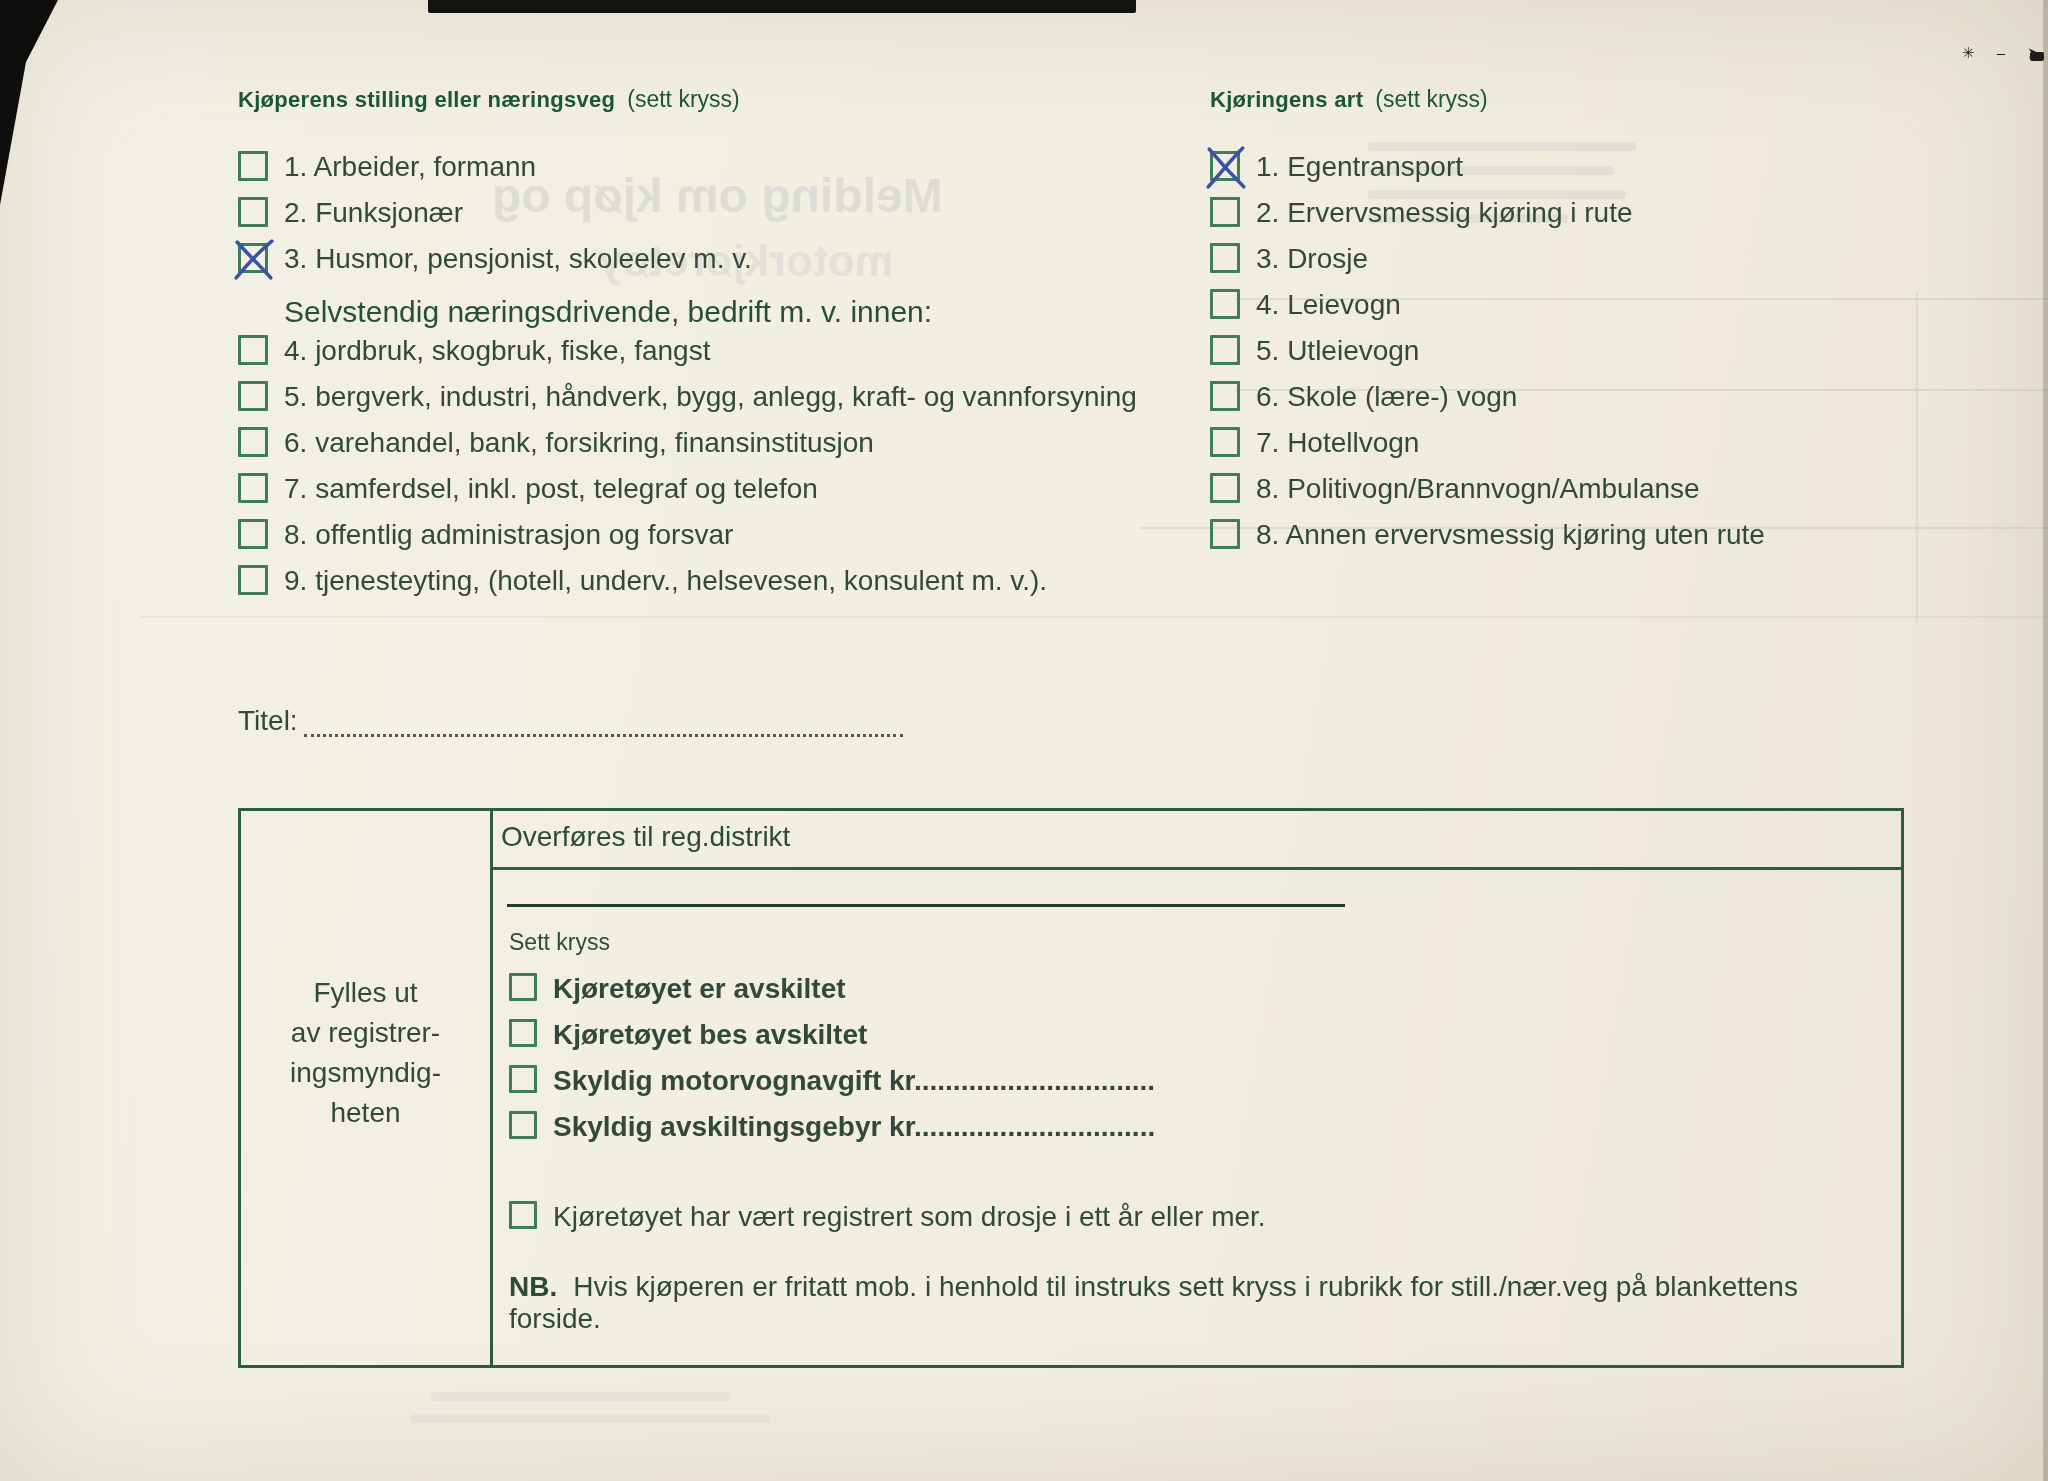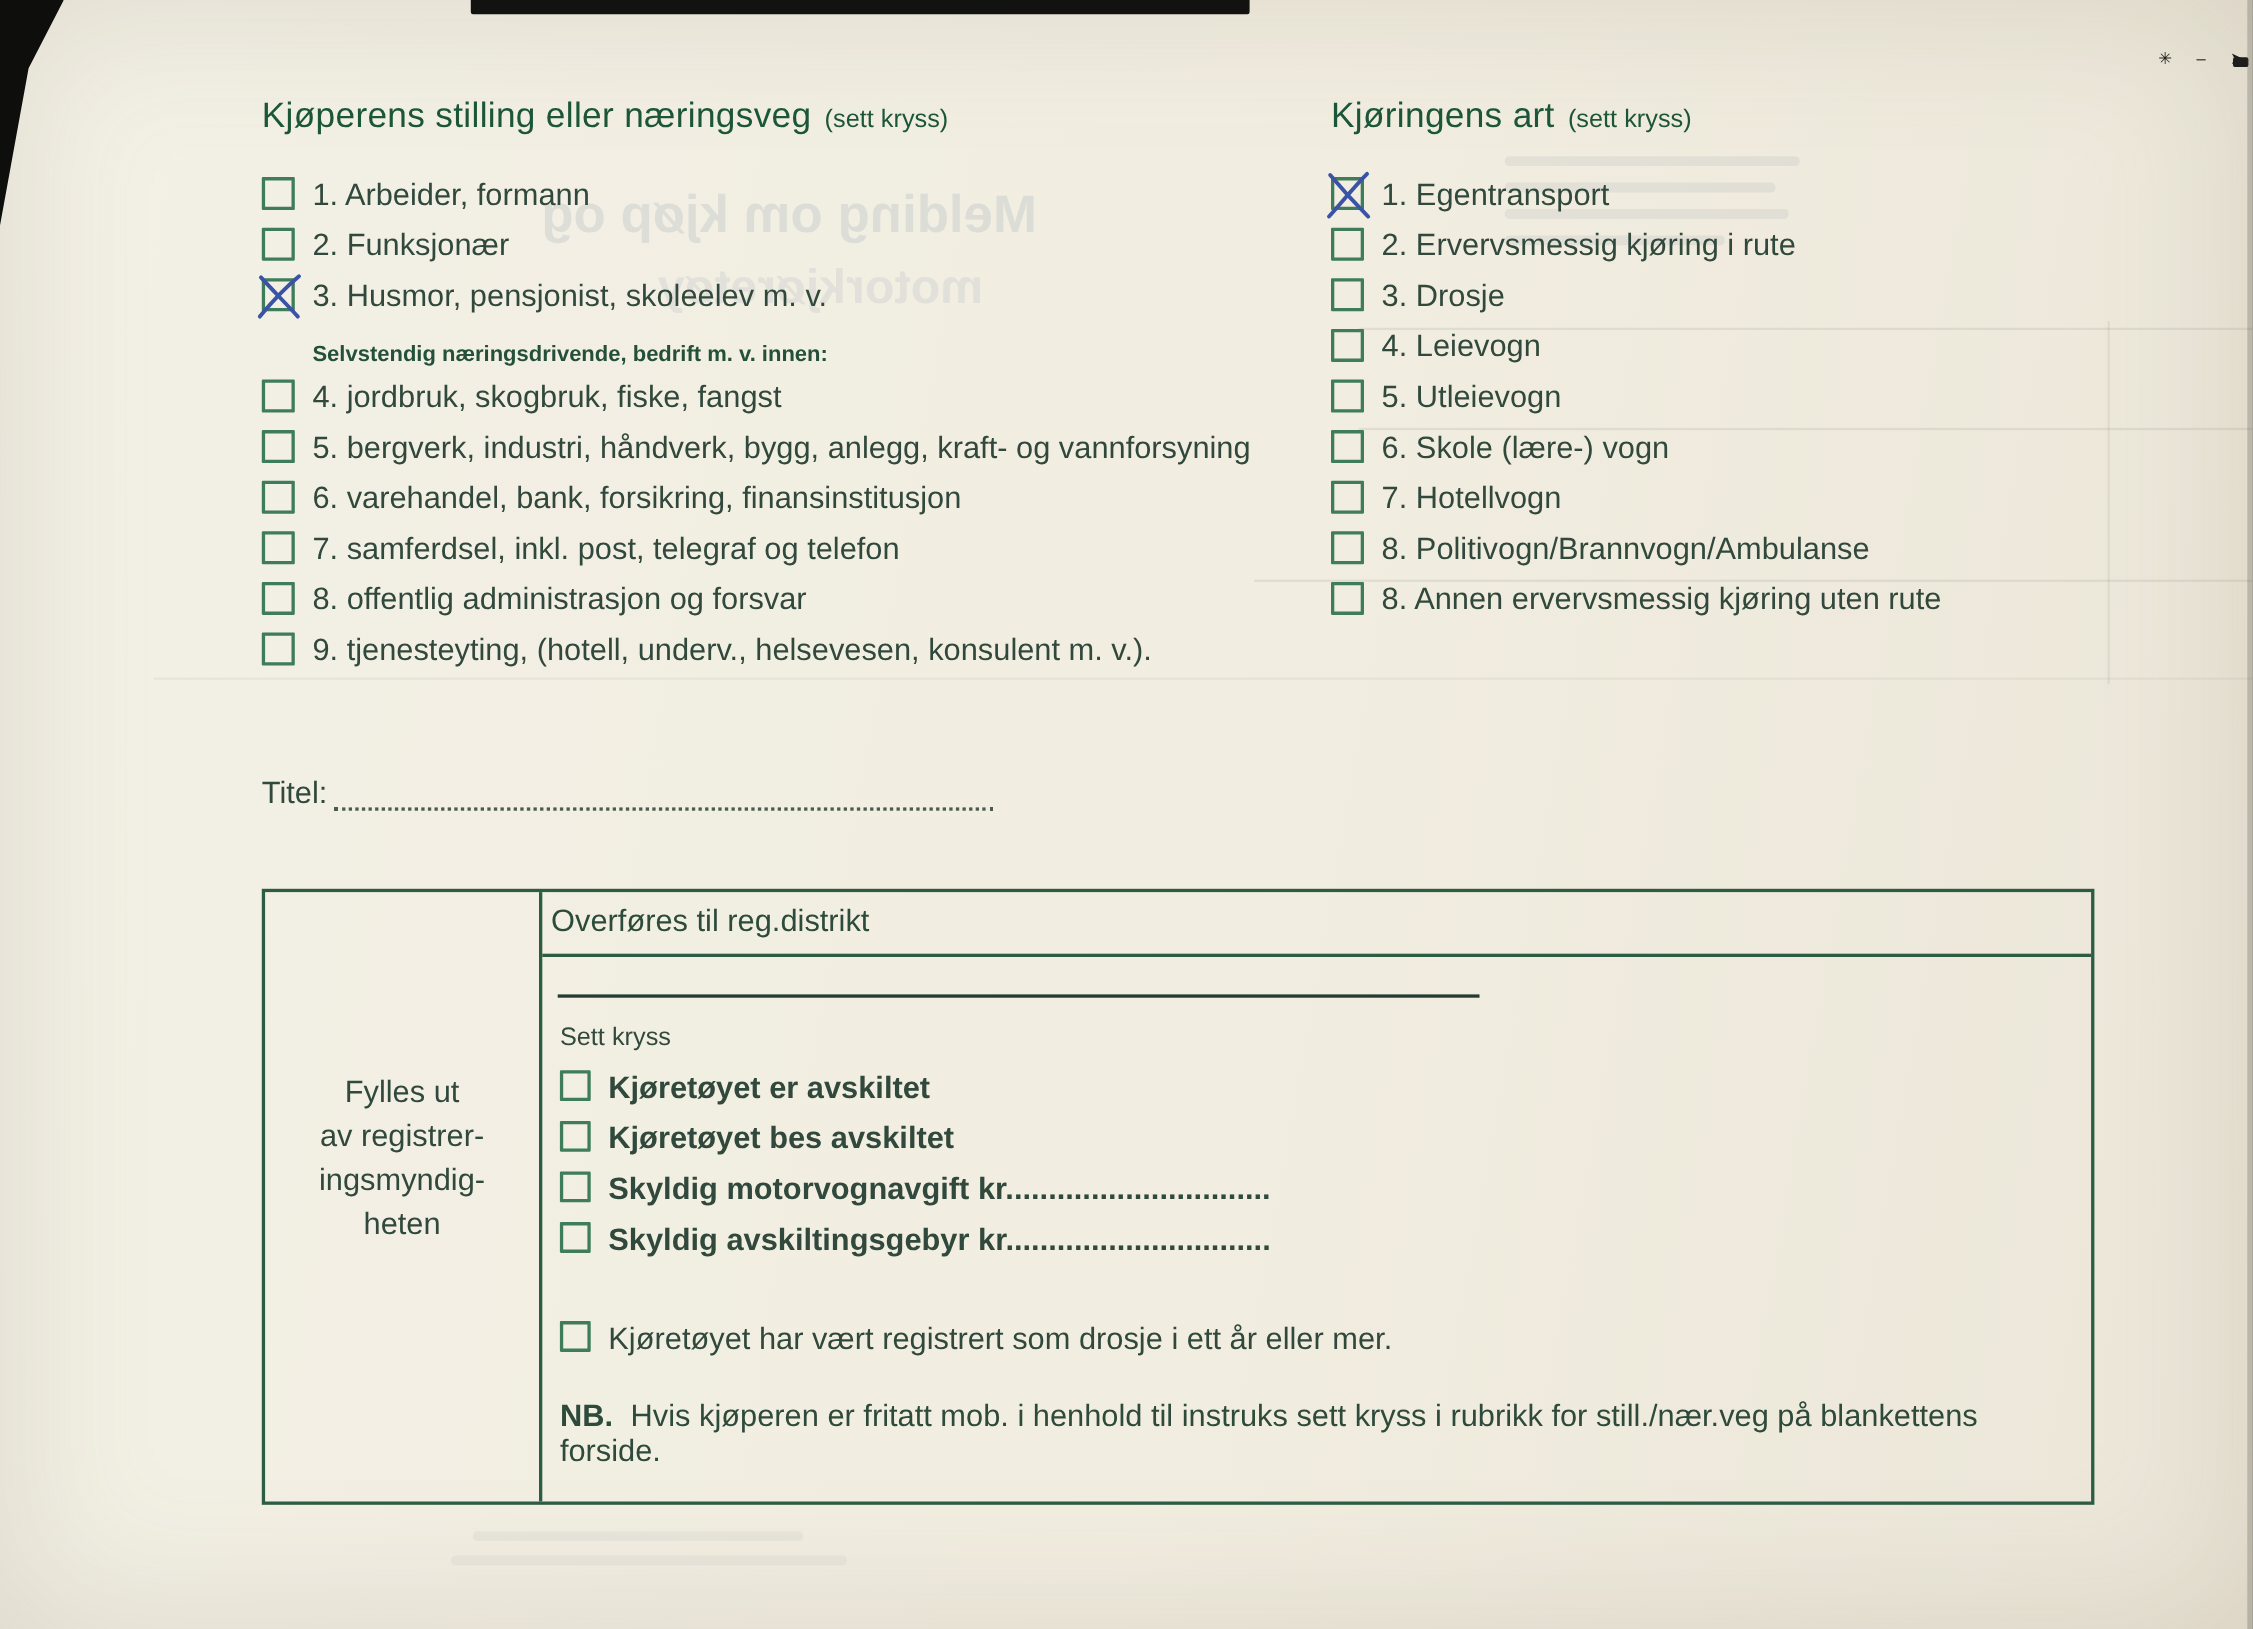"Kjøperens stilling eller næringsveg" .sec-title { font-size: 32px -> 22px; font-weight: normal -> bold }
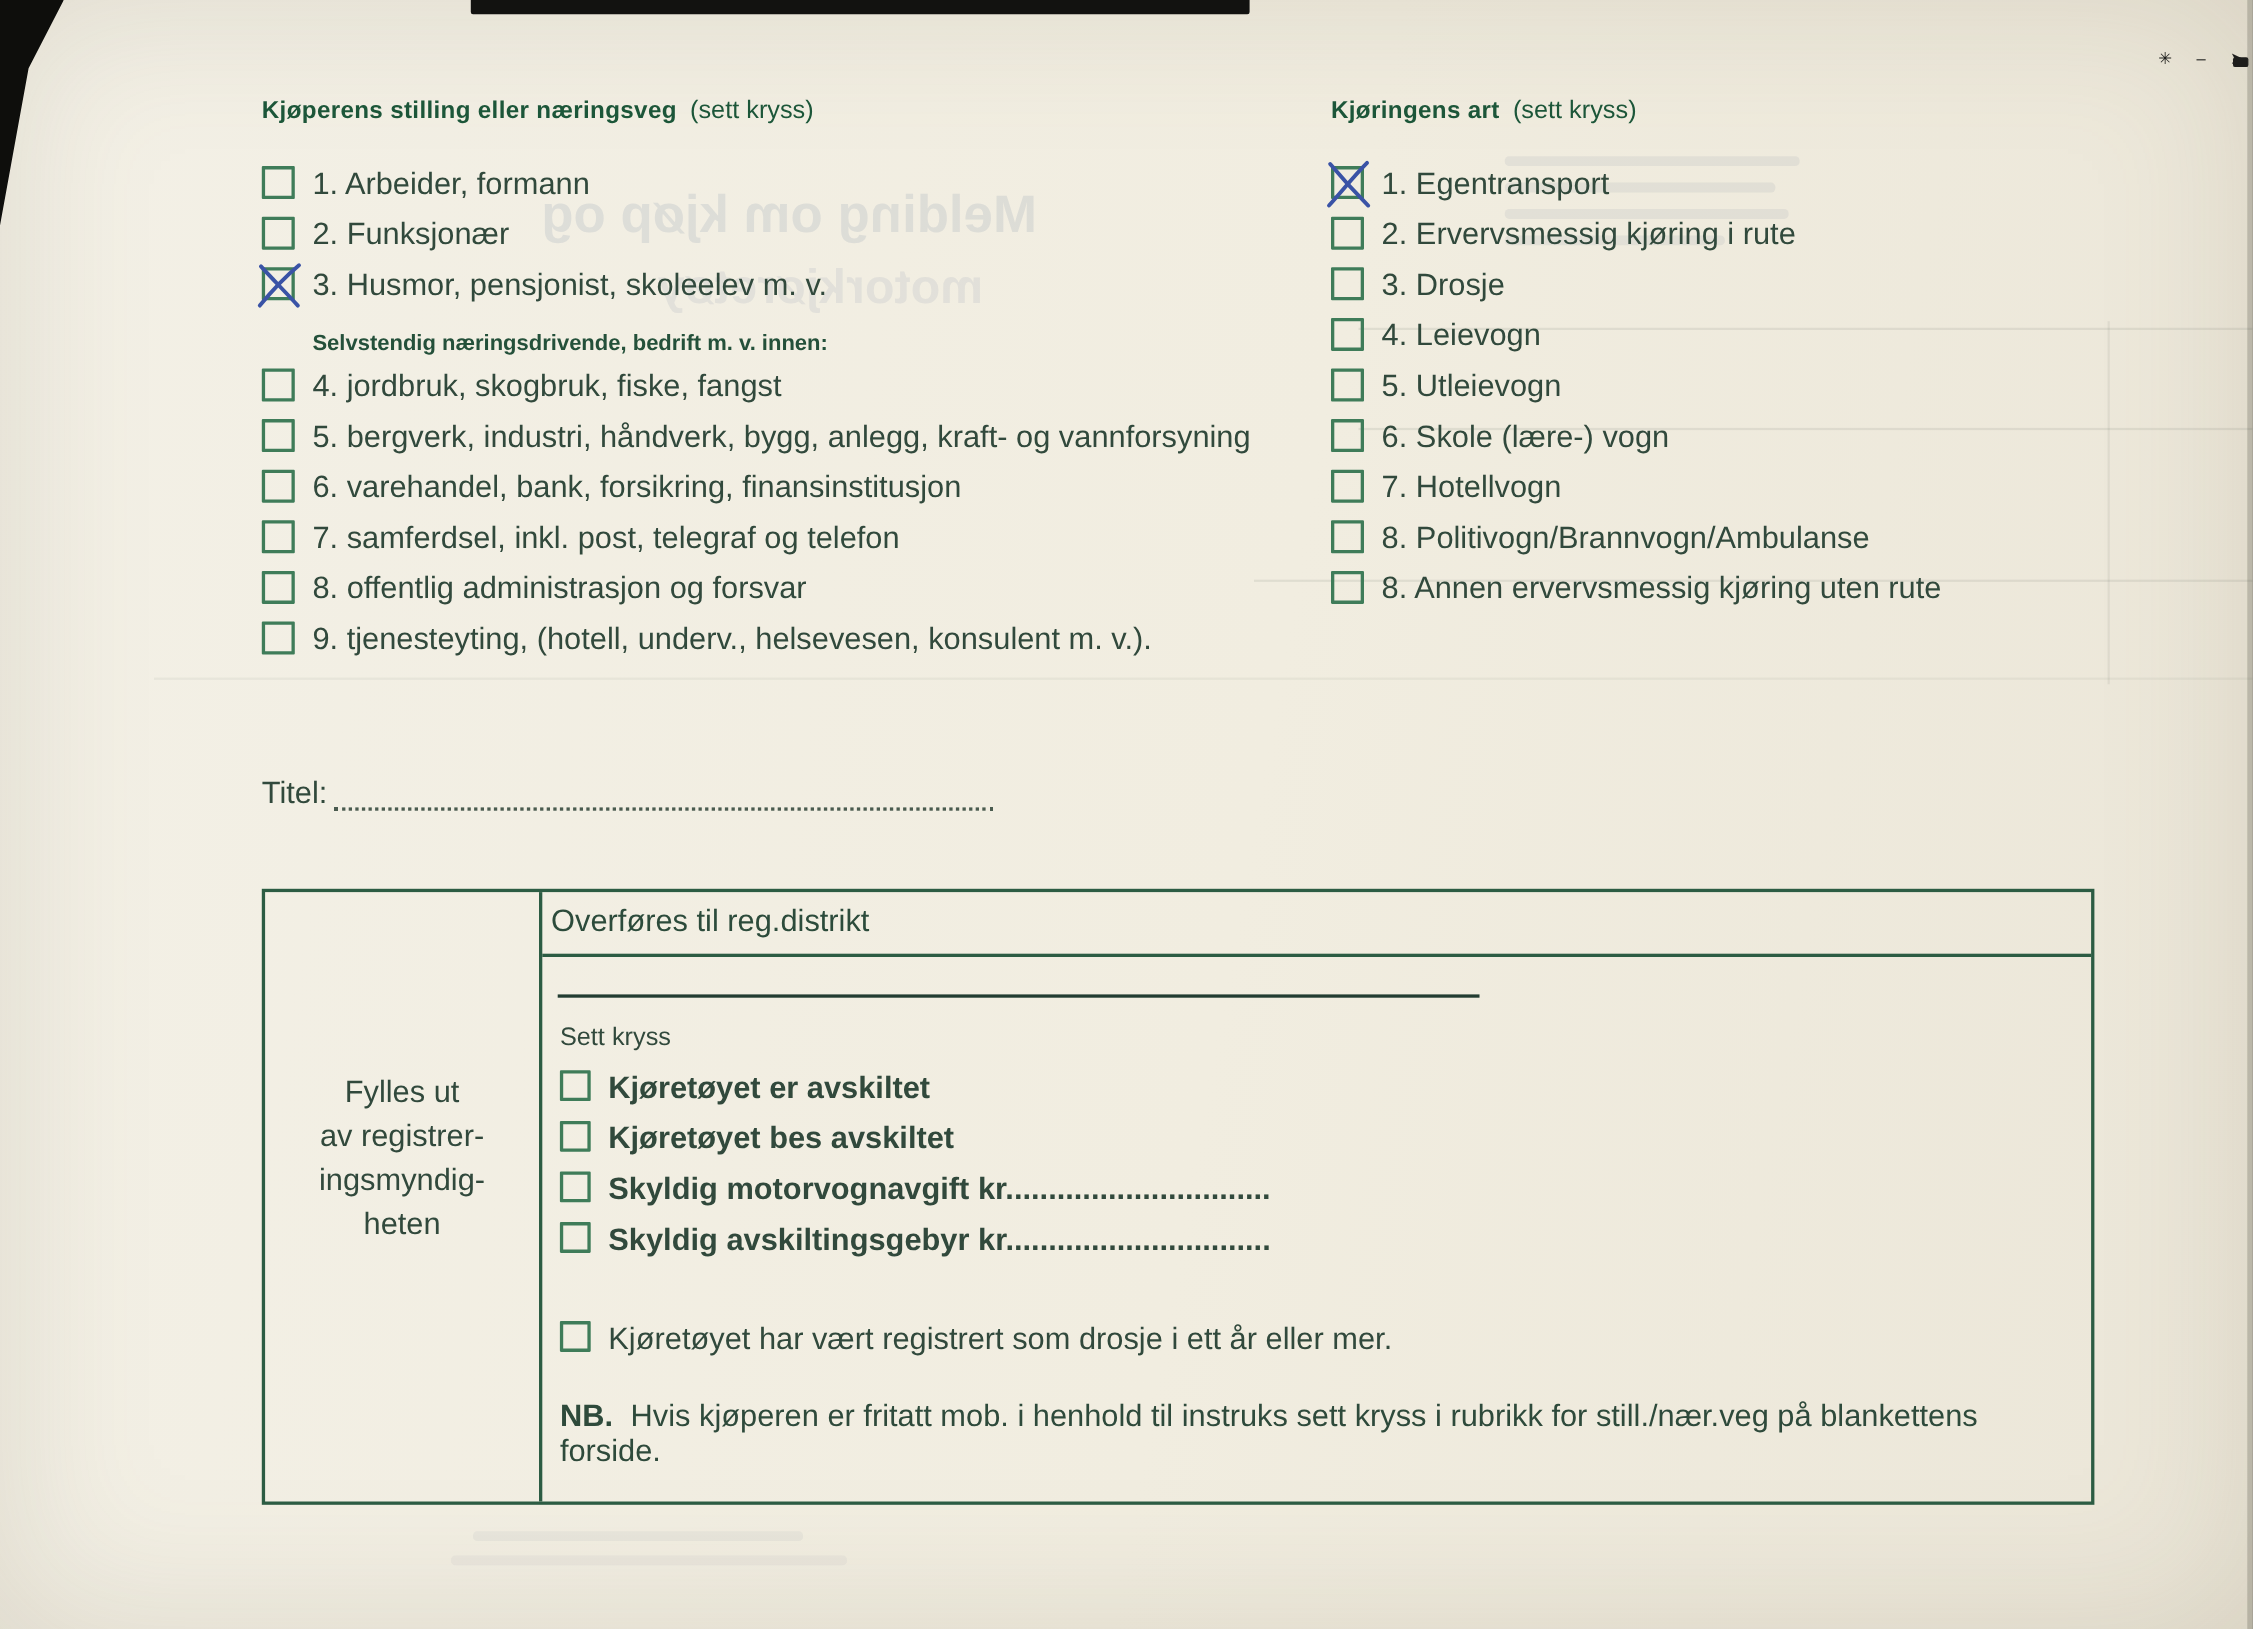"Selvstendig næringsdrivende, bedrift m." .subhead { font-size: 20px -> 30px; font-weight: bold -> normal }
